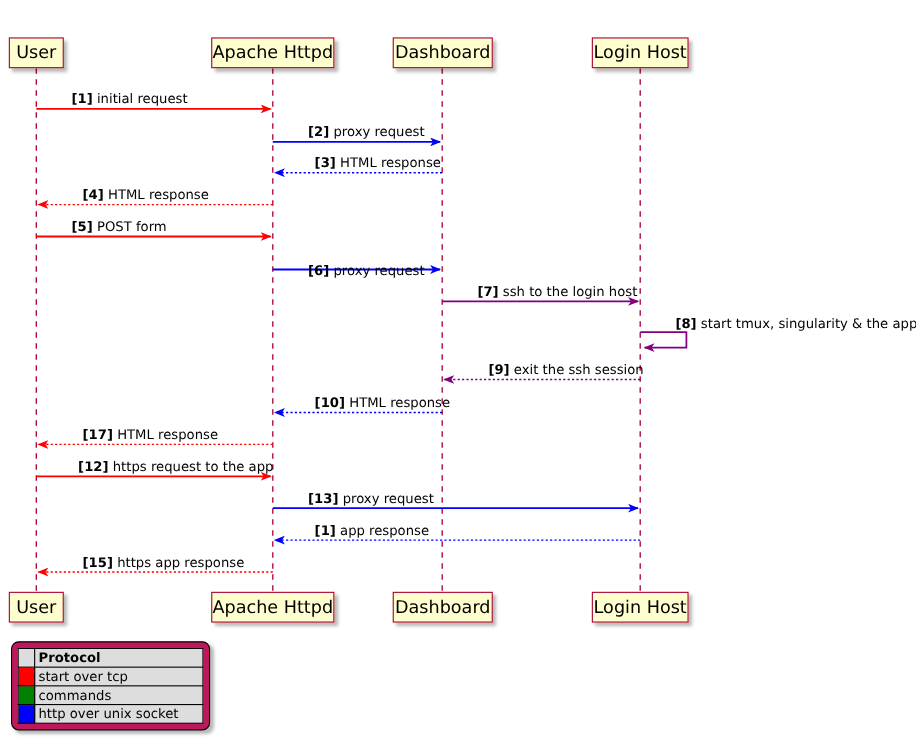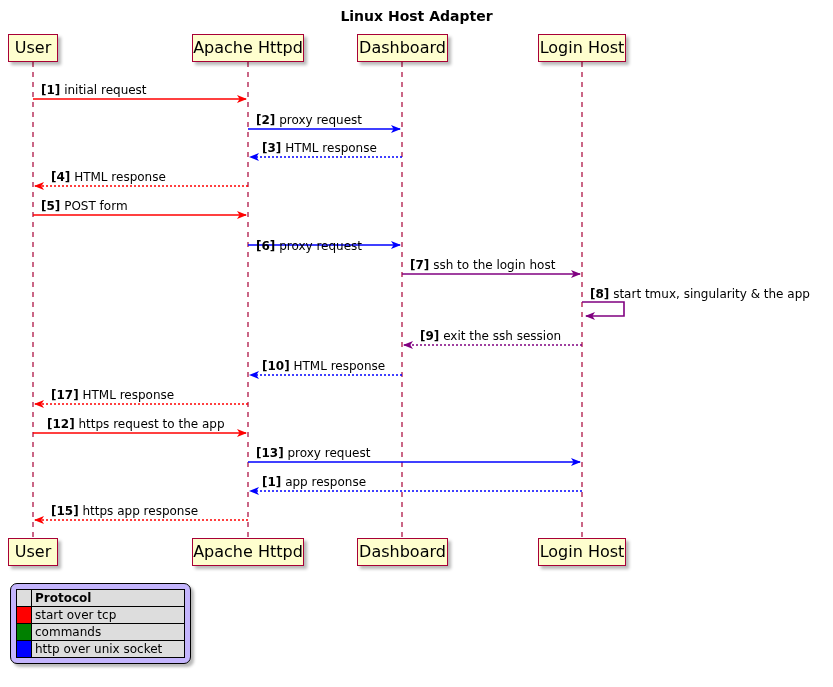"Linux Host Adapter" div.title { html: <div>Linux Host Adapter</div> -> none }
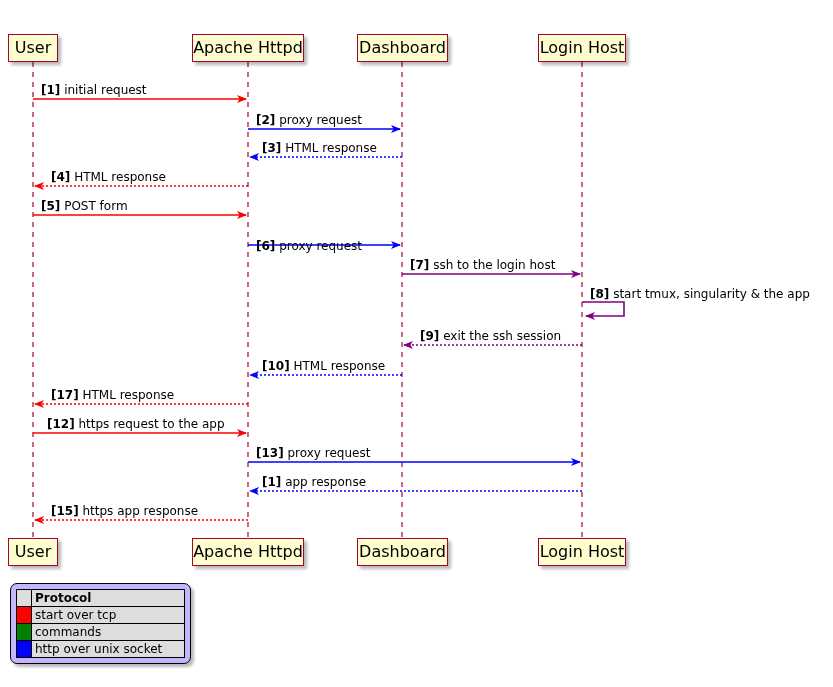"[1] initial request" .msg-label { margin-left: none -> 24px }
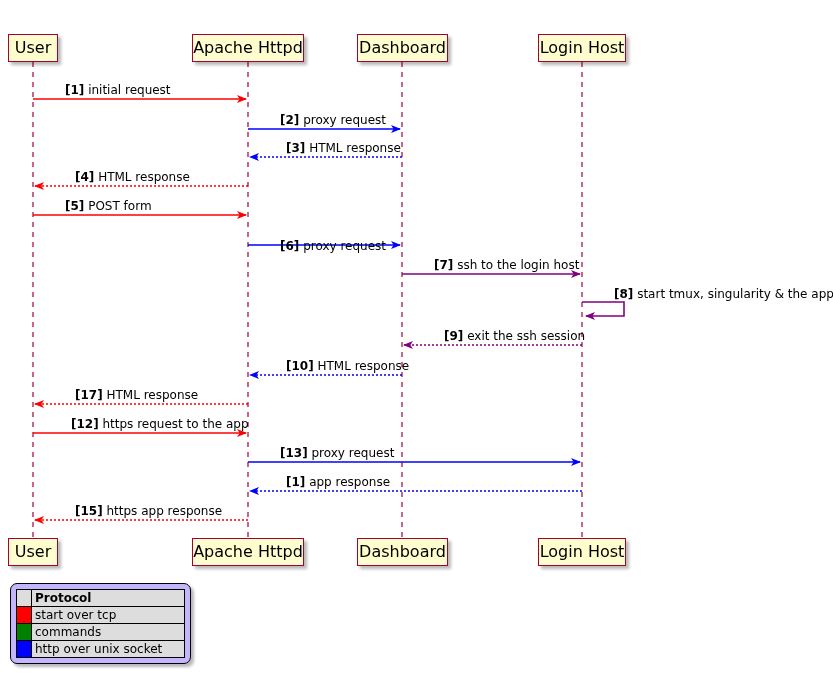"Protocol" .legend { background: #c4b5fd -> #be185d }
